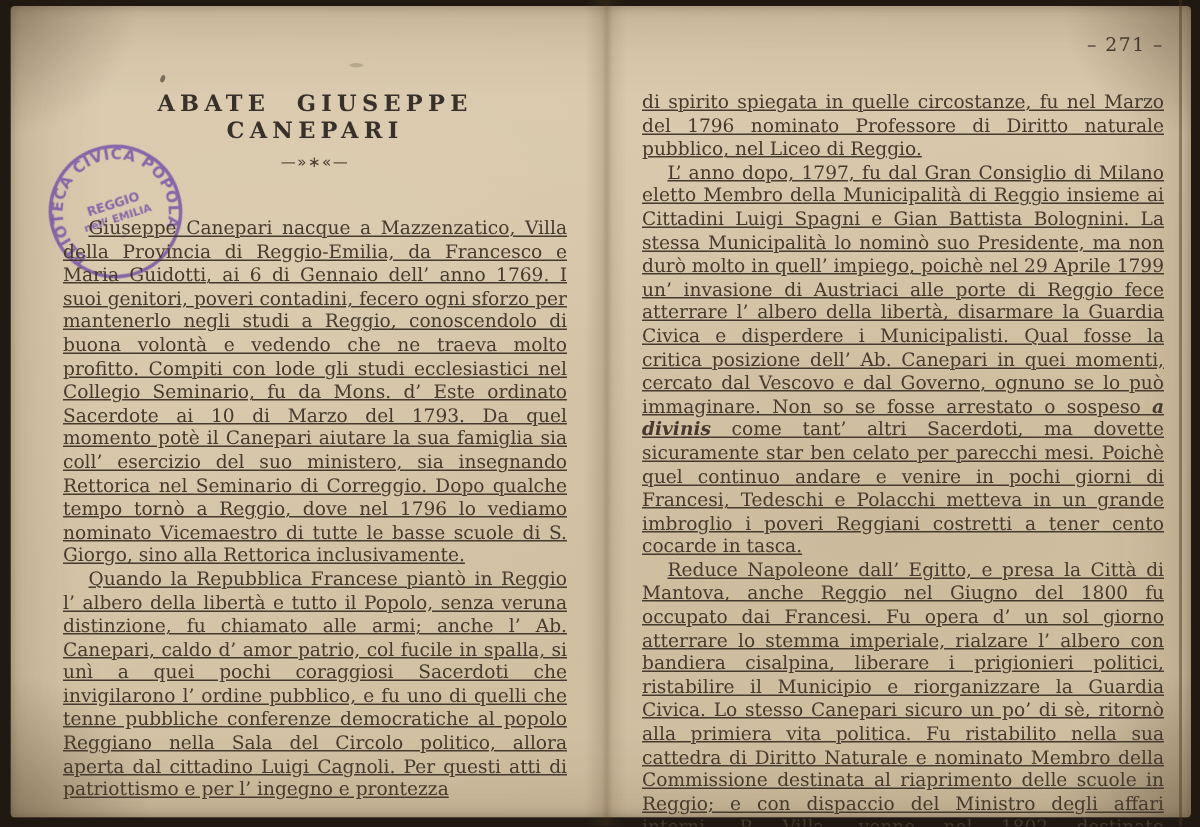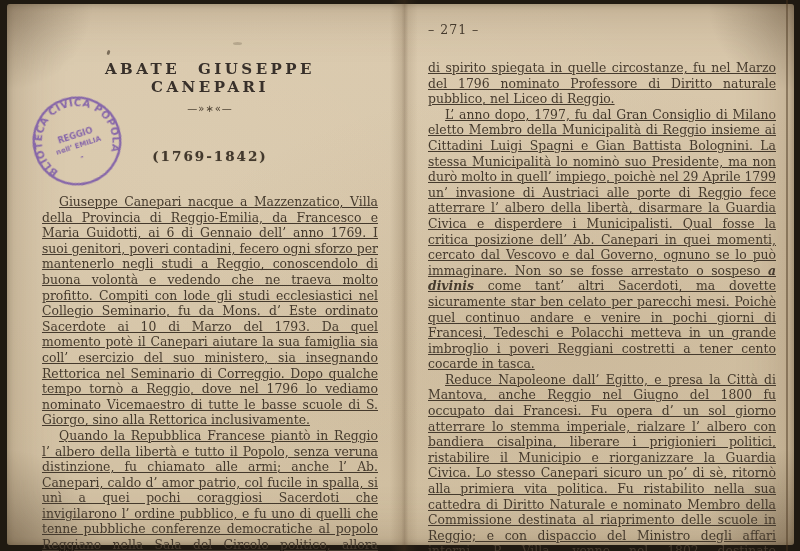"– 271 –" .page-number { text-align: left -> right }
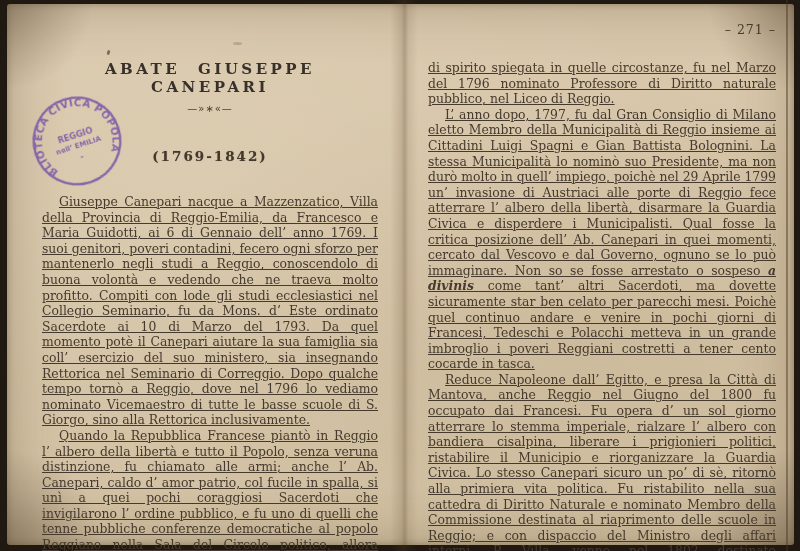"(1769-1842)" div.life-dates { html: <div>(1769-1842)</div> -> none }
